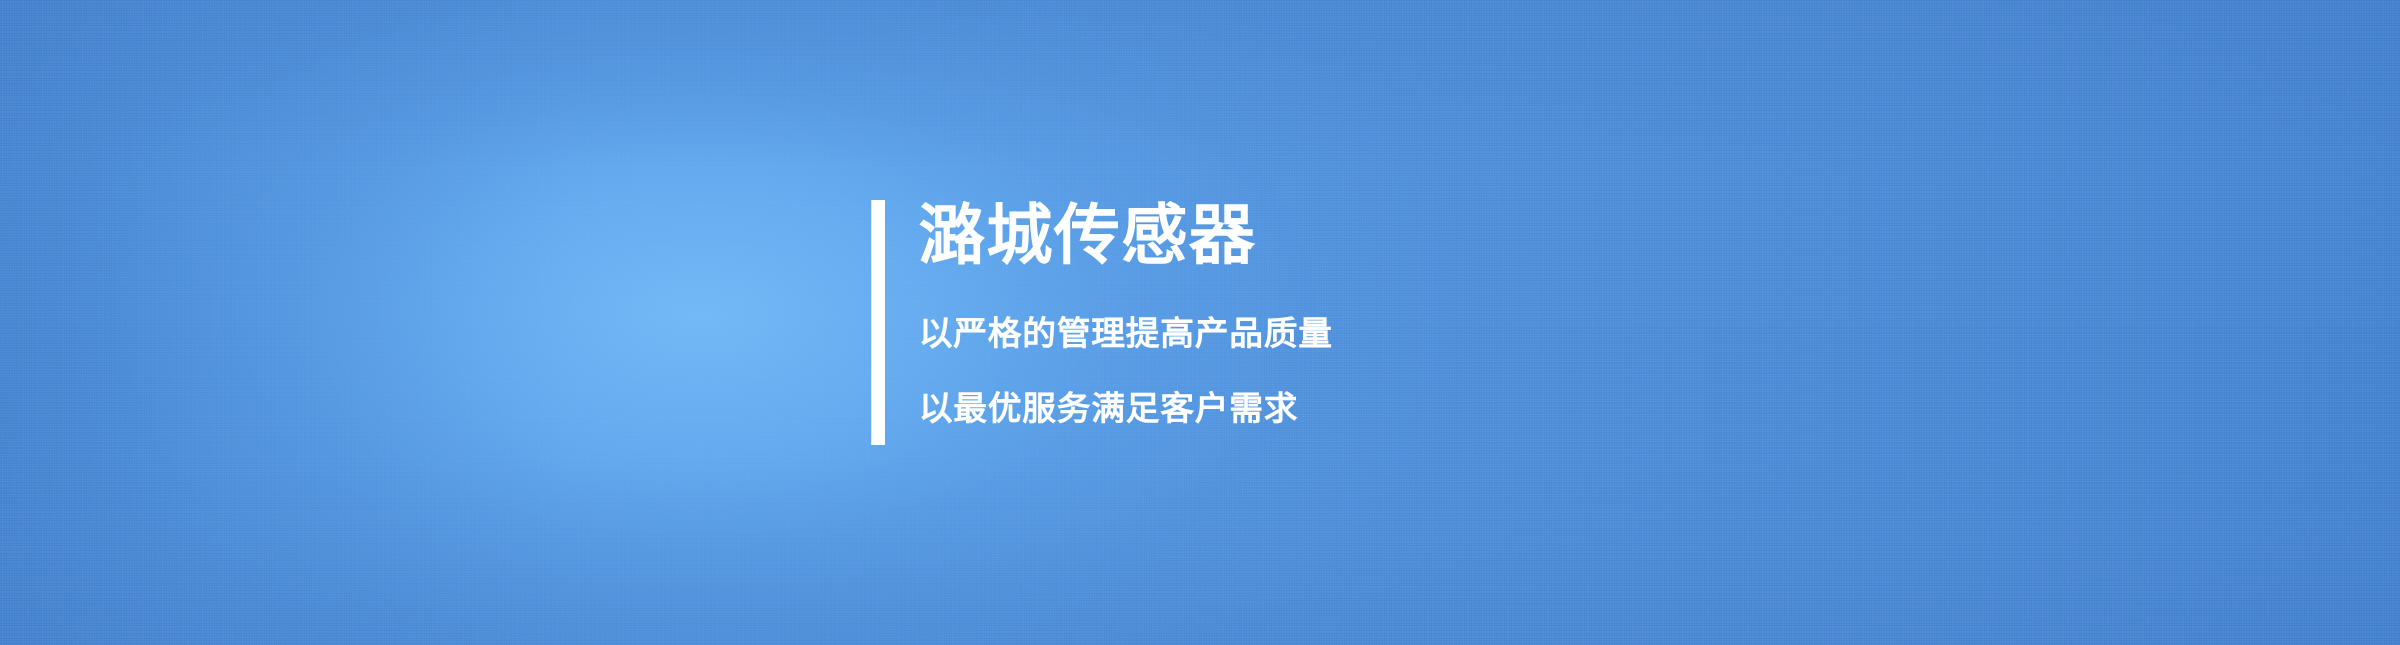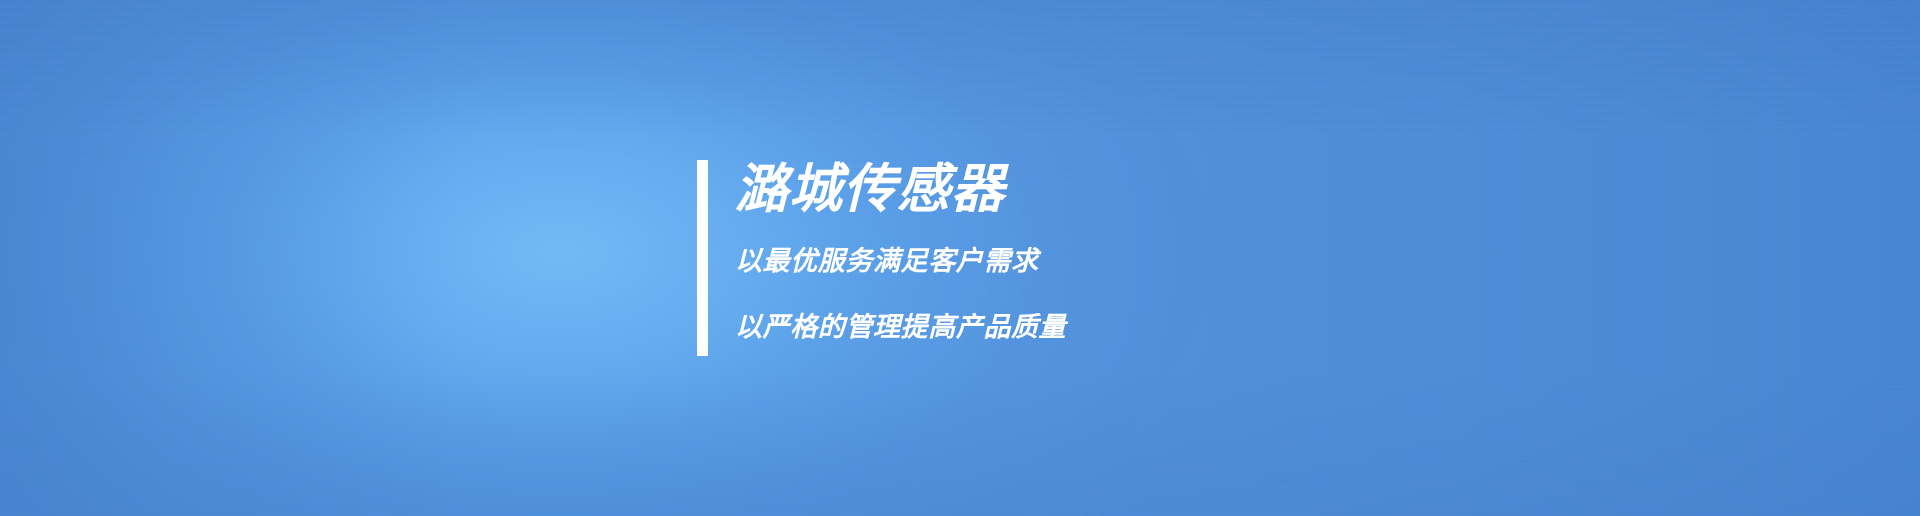"潞城传感器" #banner { font-style: italic -> none }
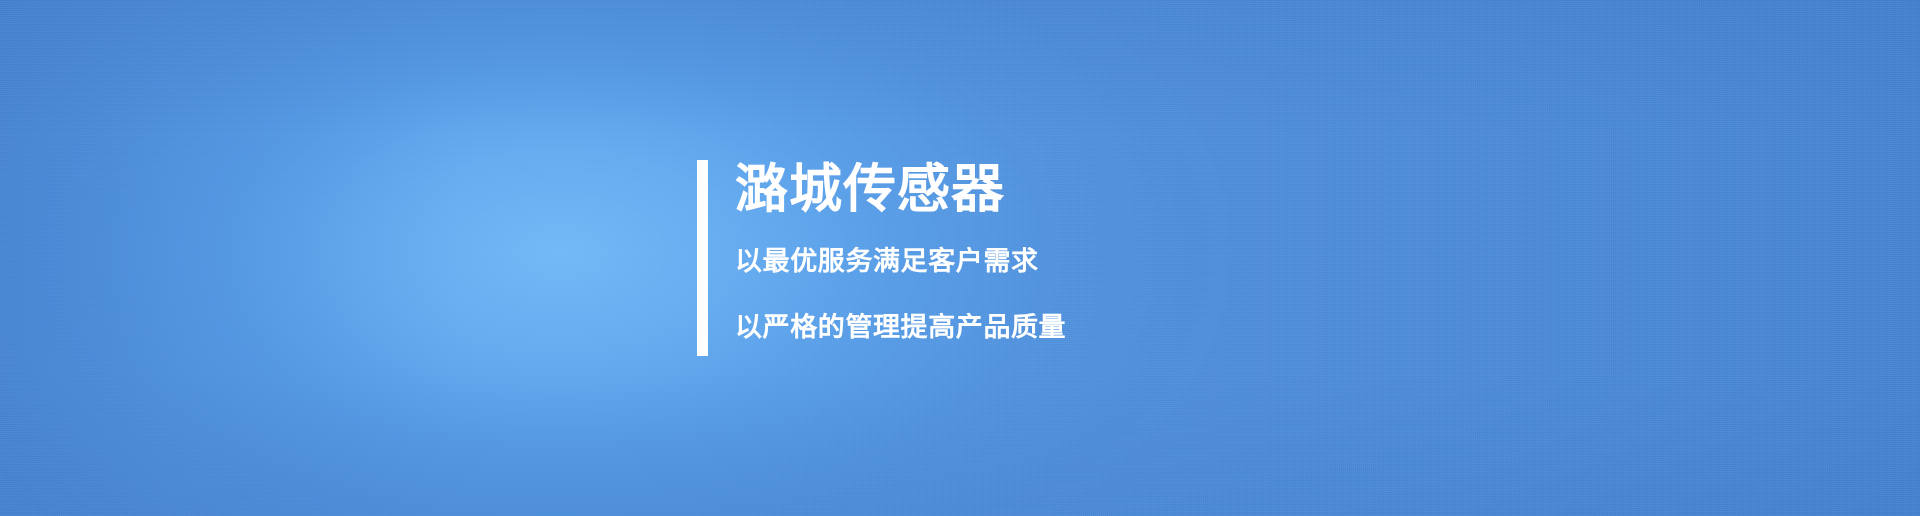"以最优服务满足客户需求" p.hero-sub { order: before "以严格的管理提高产品质量" -> after "以严格的管理提高产品质量" }
